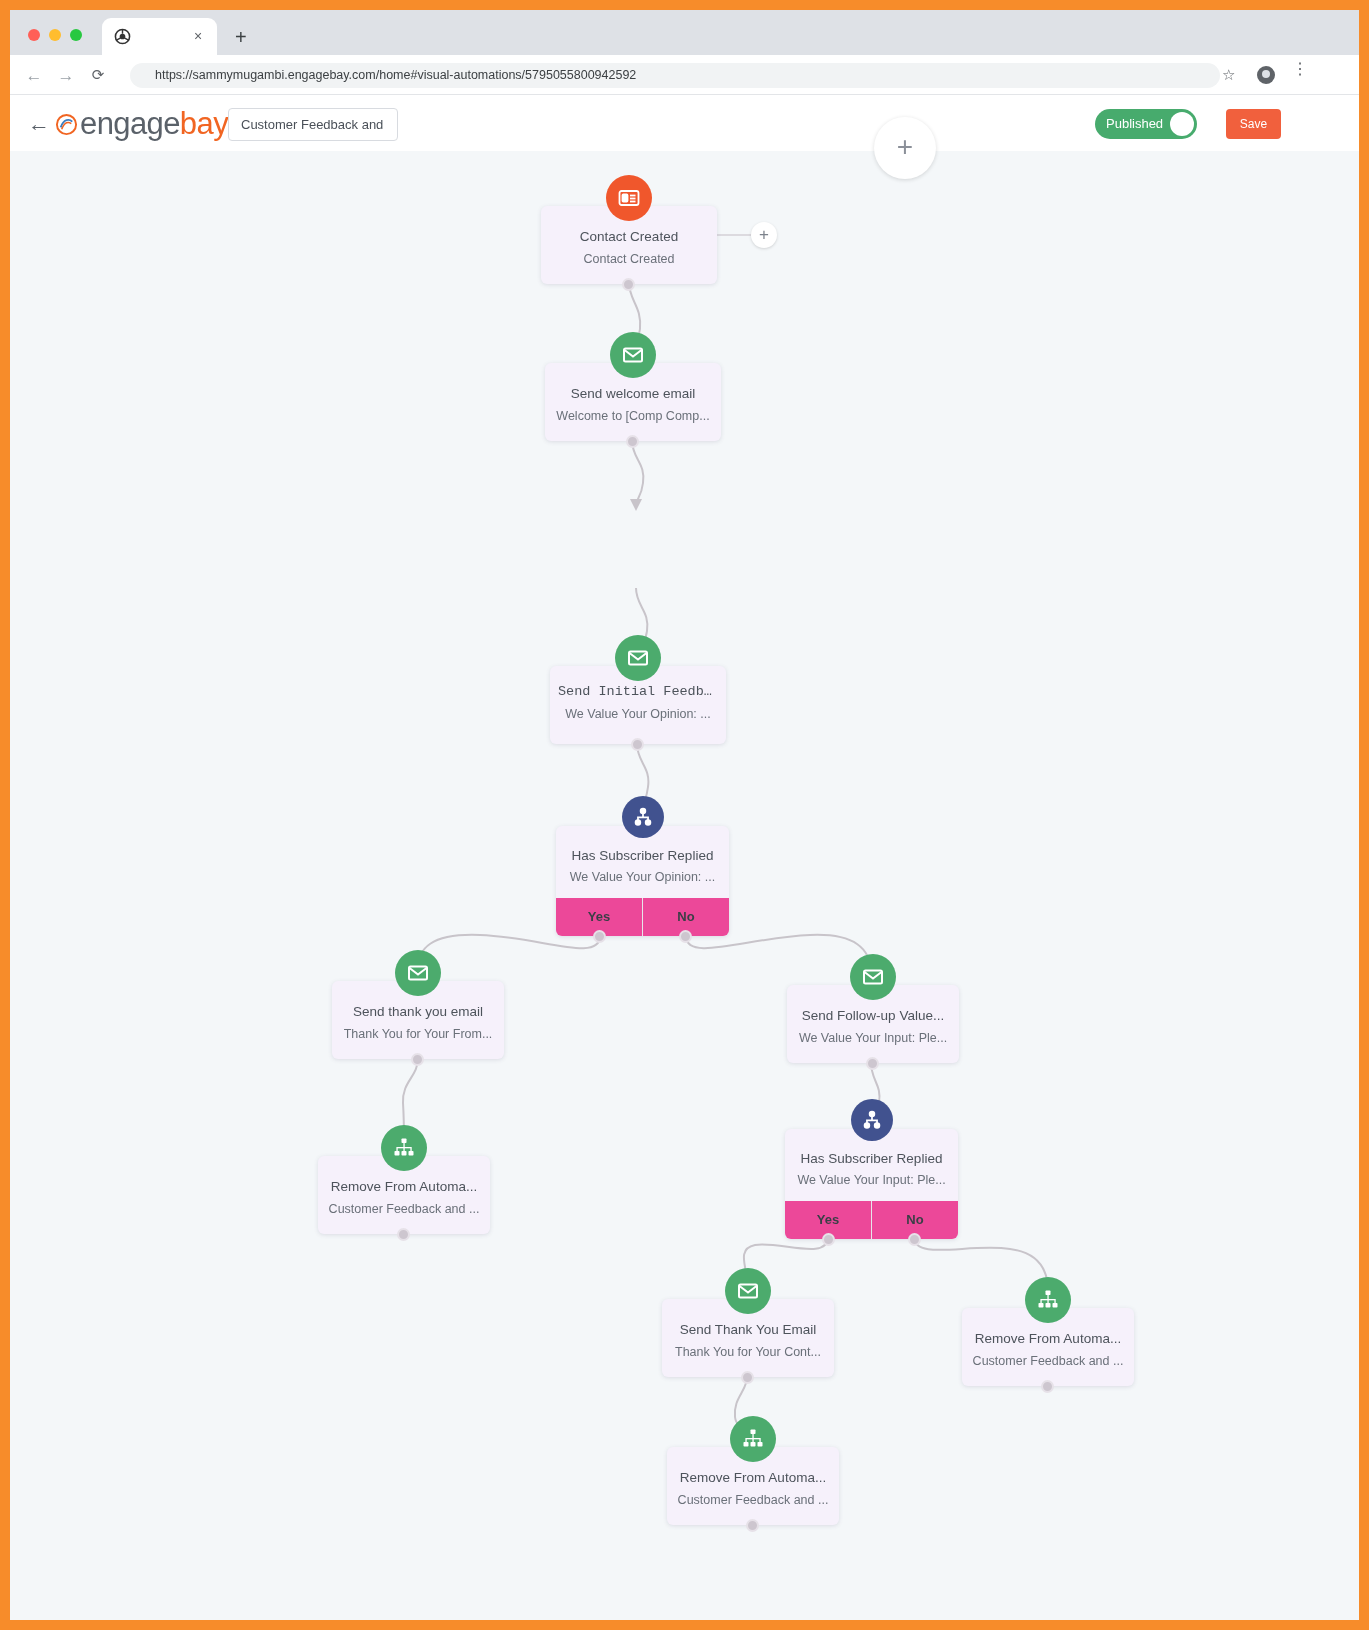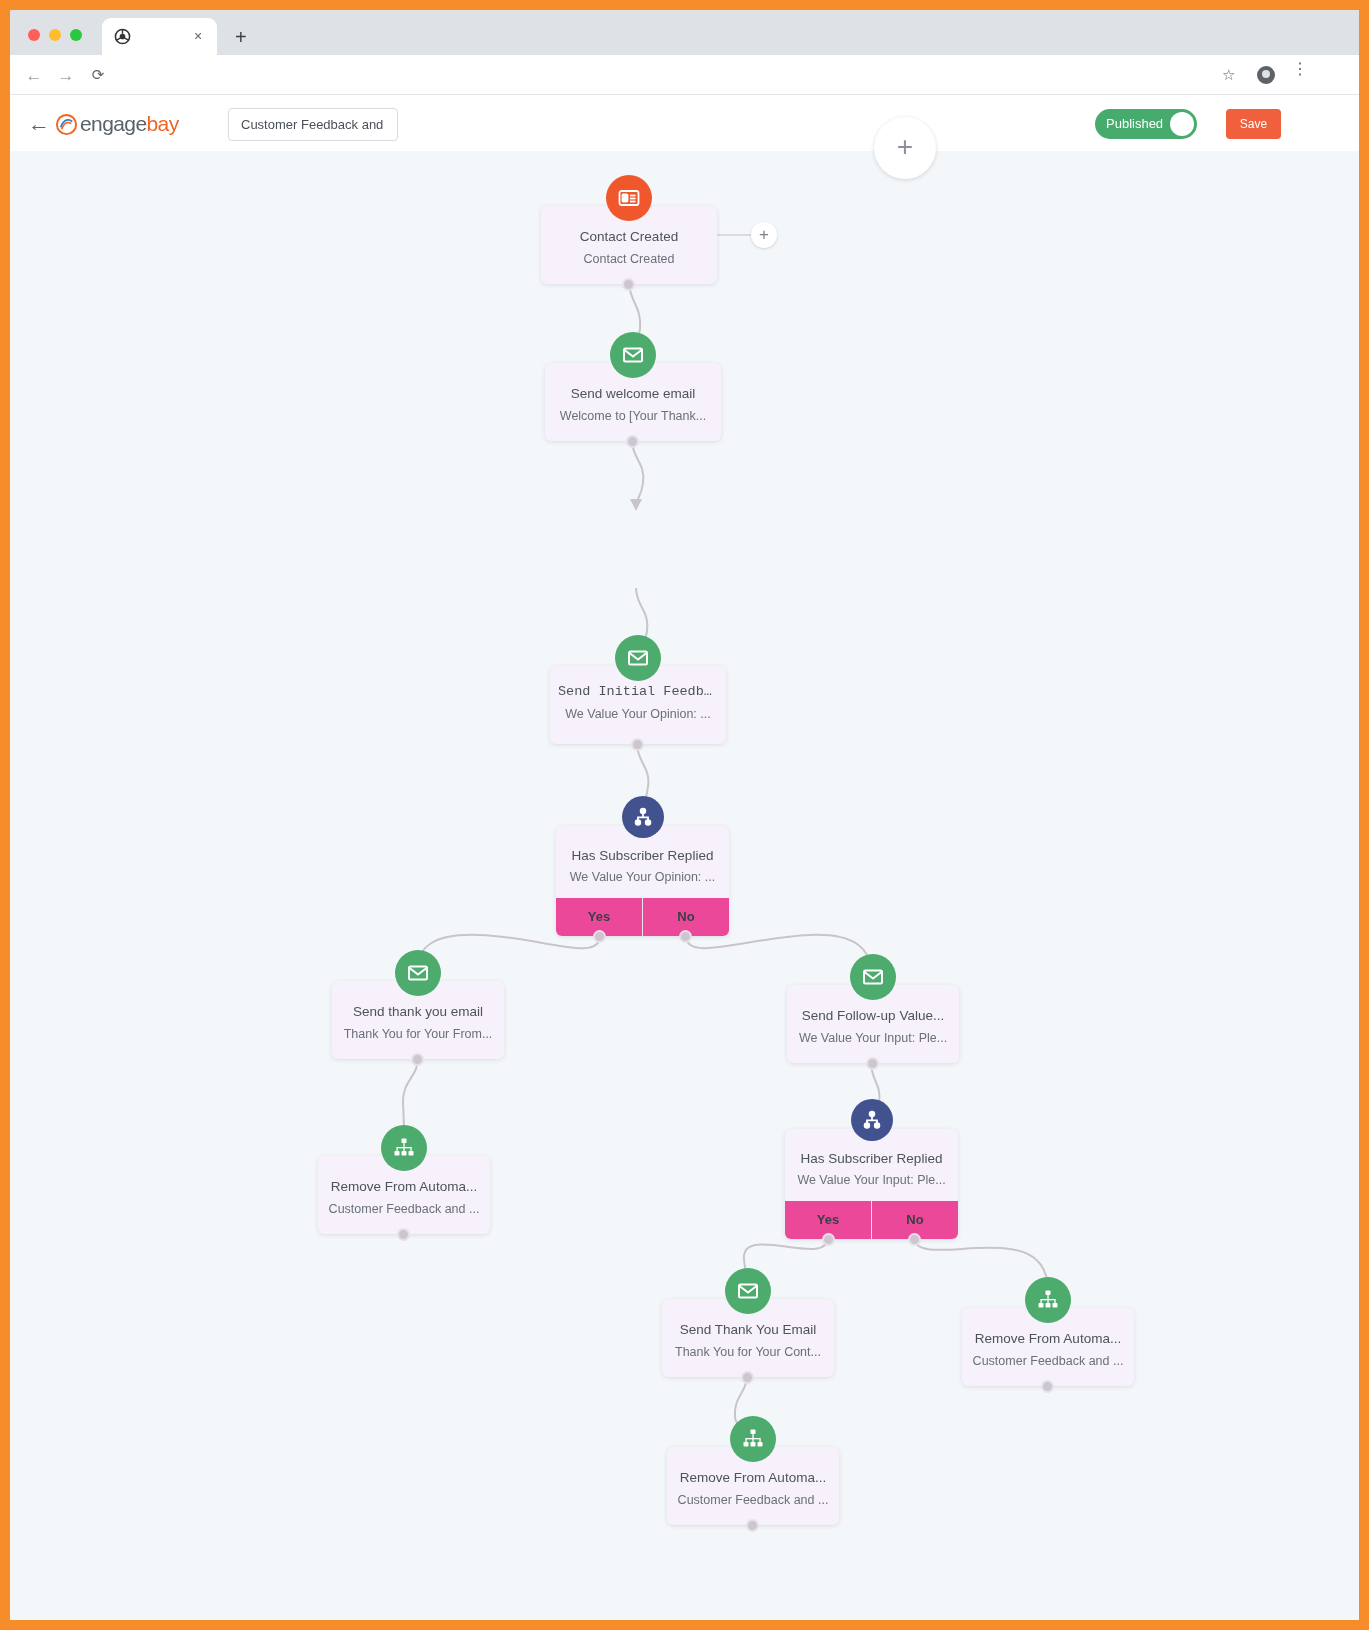"https://sammymugambi.engagebay.com/home#" div.urlbox { html: none -> <div> <div>https://sammymugambi.engagebay.com/home#visual-automations/5795055800942592</div> </div> }
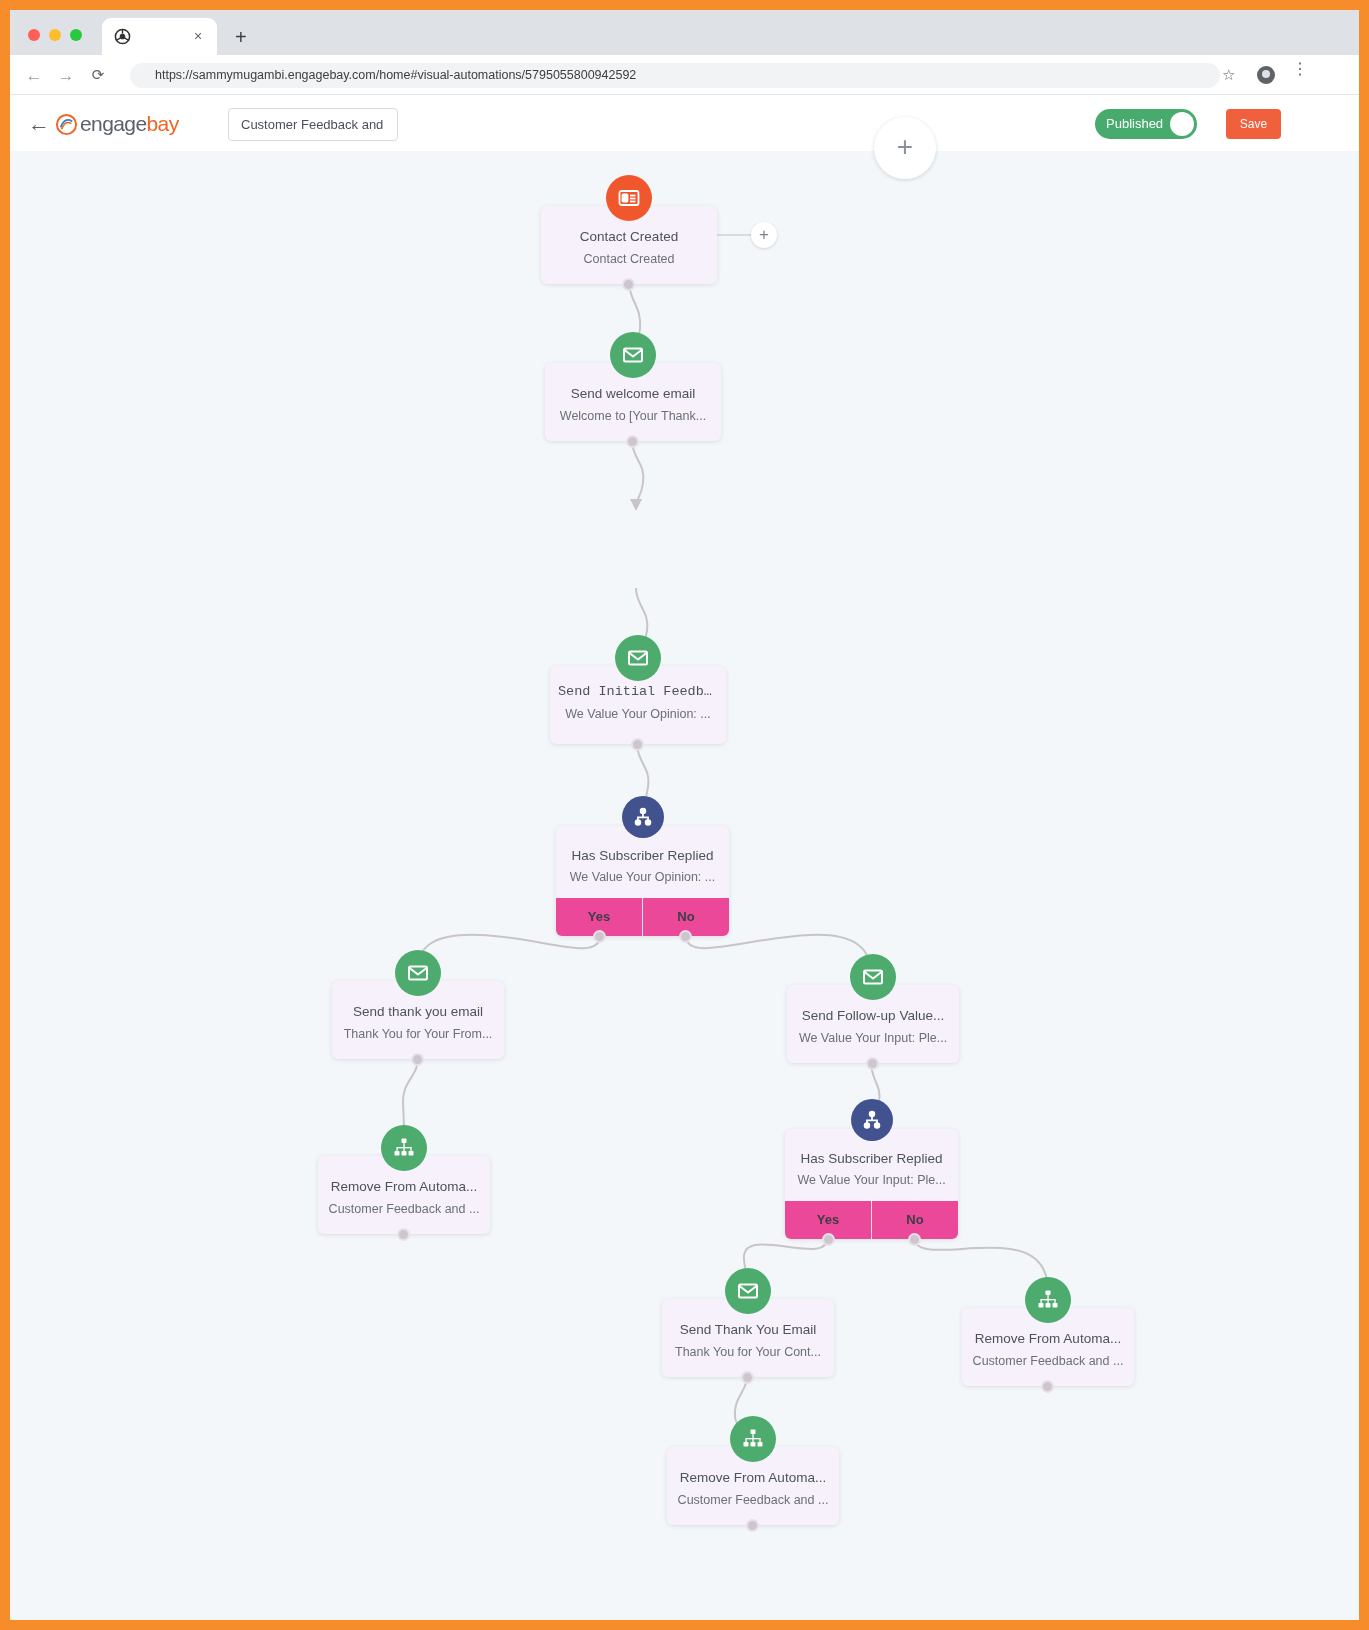"engagebay" .logo-txt { font-size: 21px -> 31px }
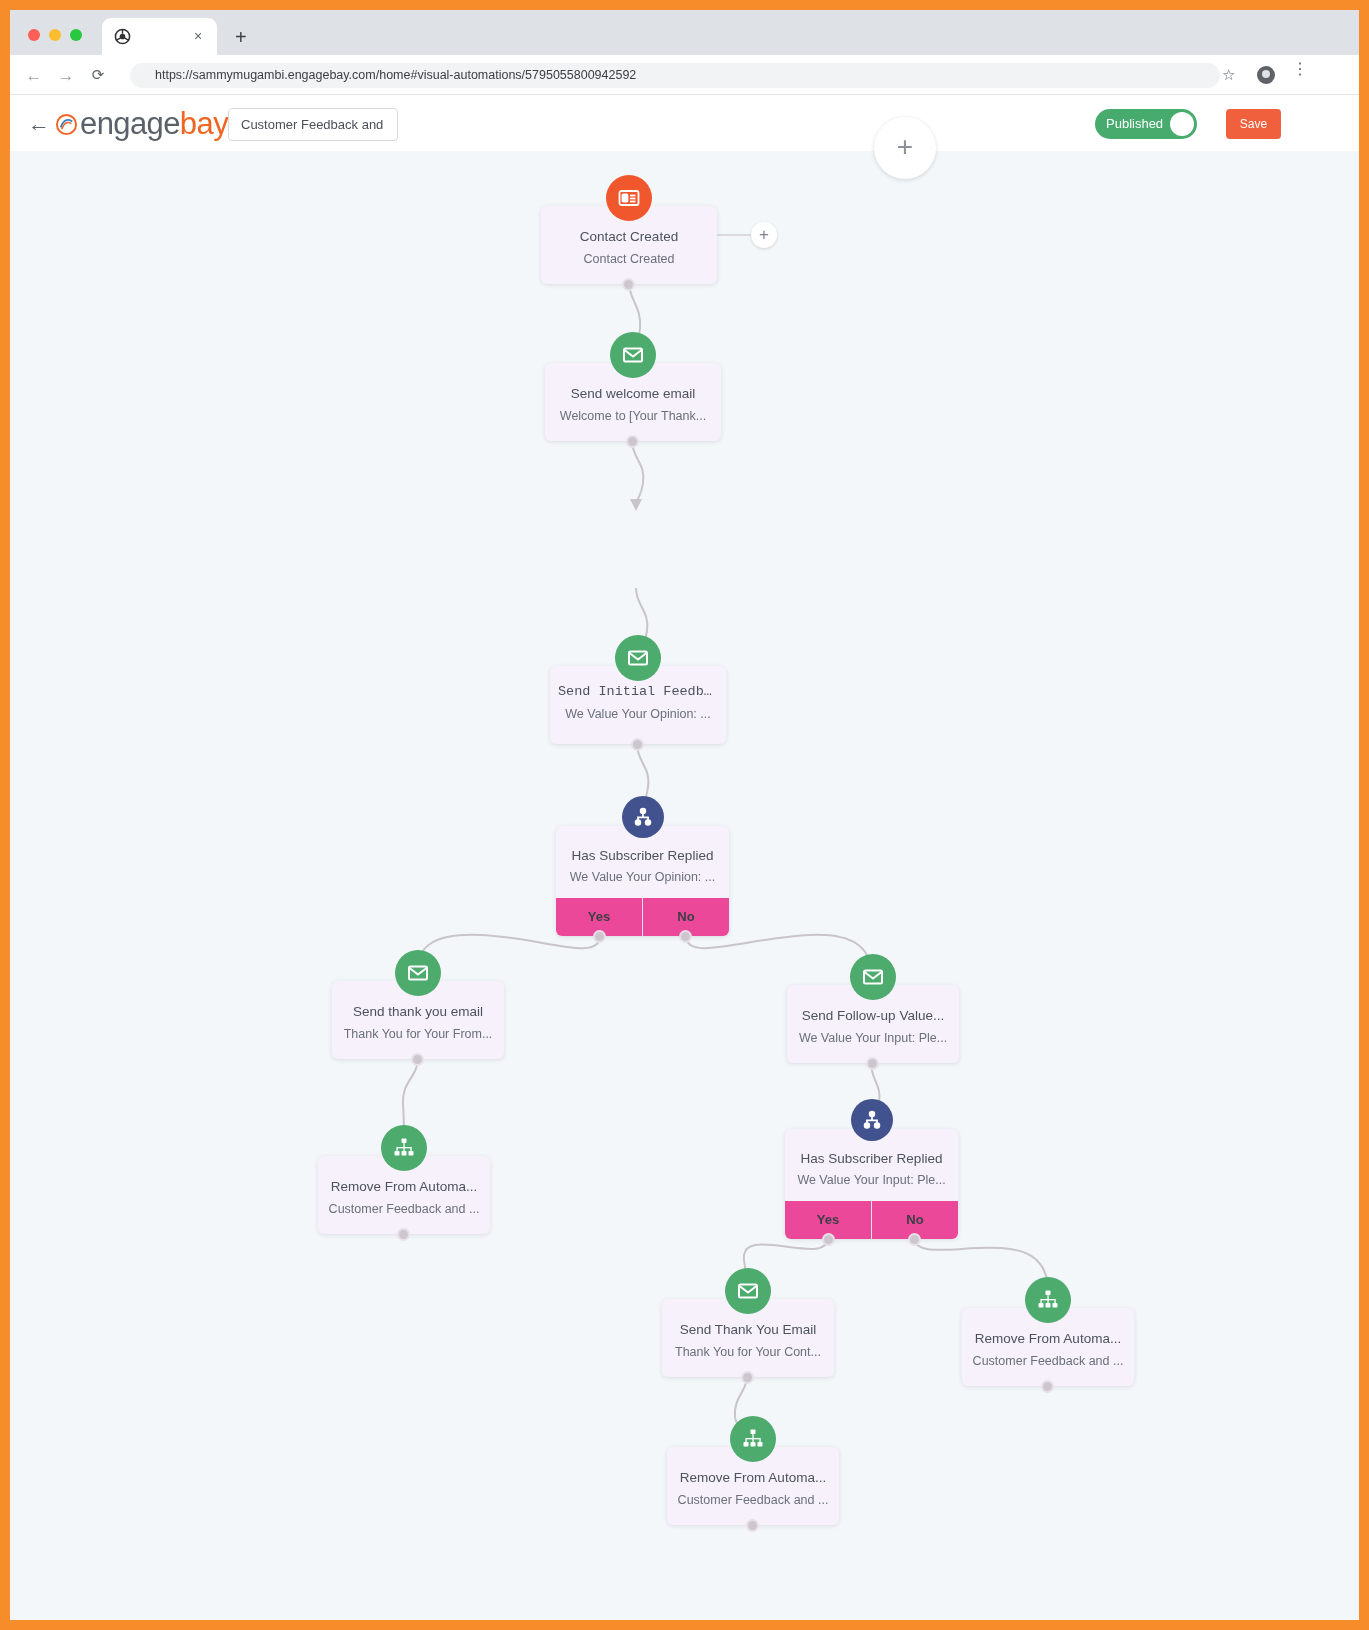"Welcome to [Your Thank..." div.node-sub { text: Your Thank -> Comp Comp }
